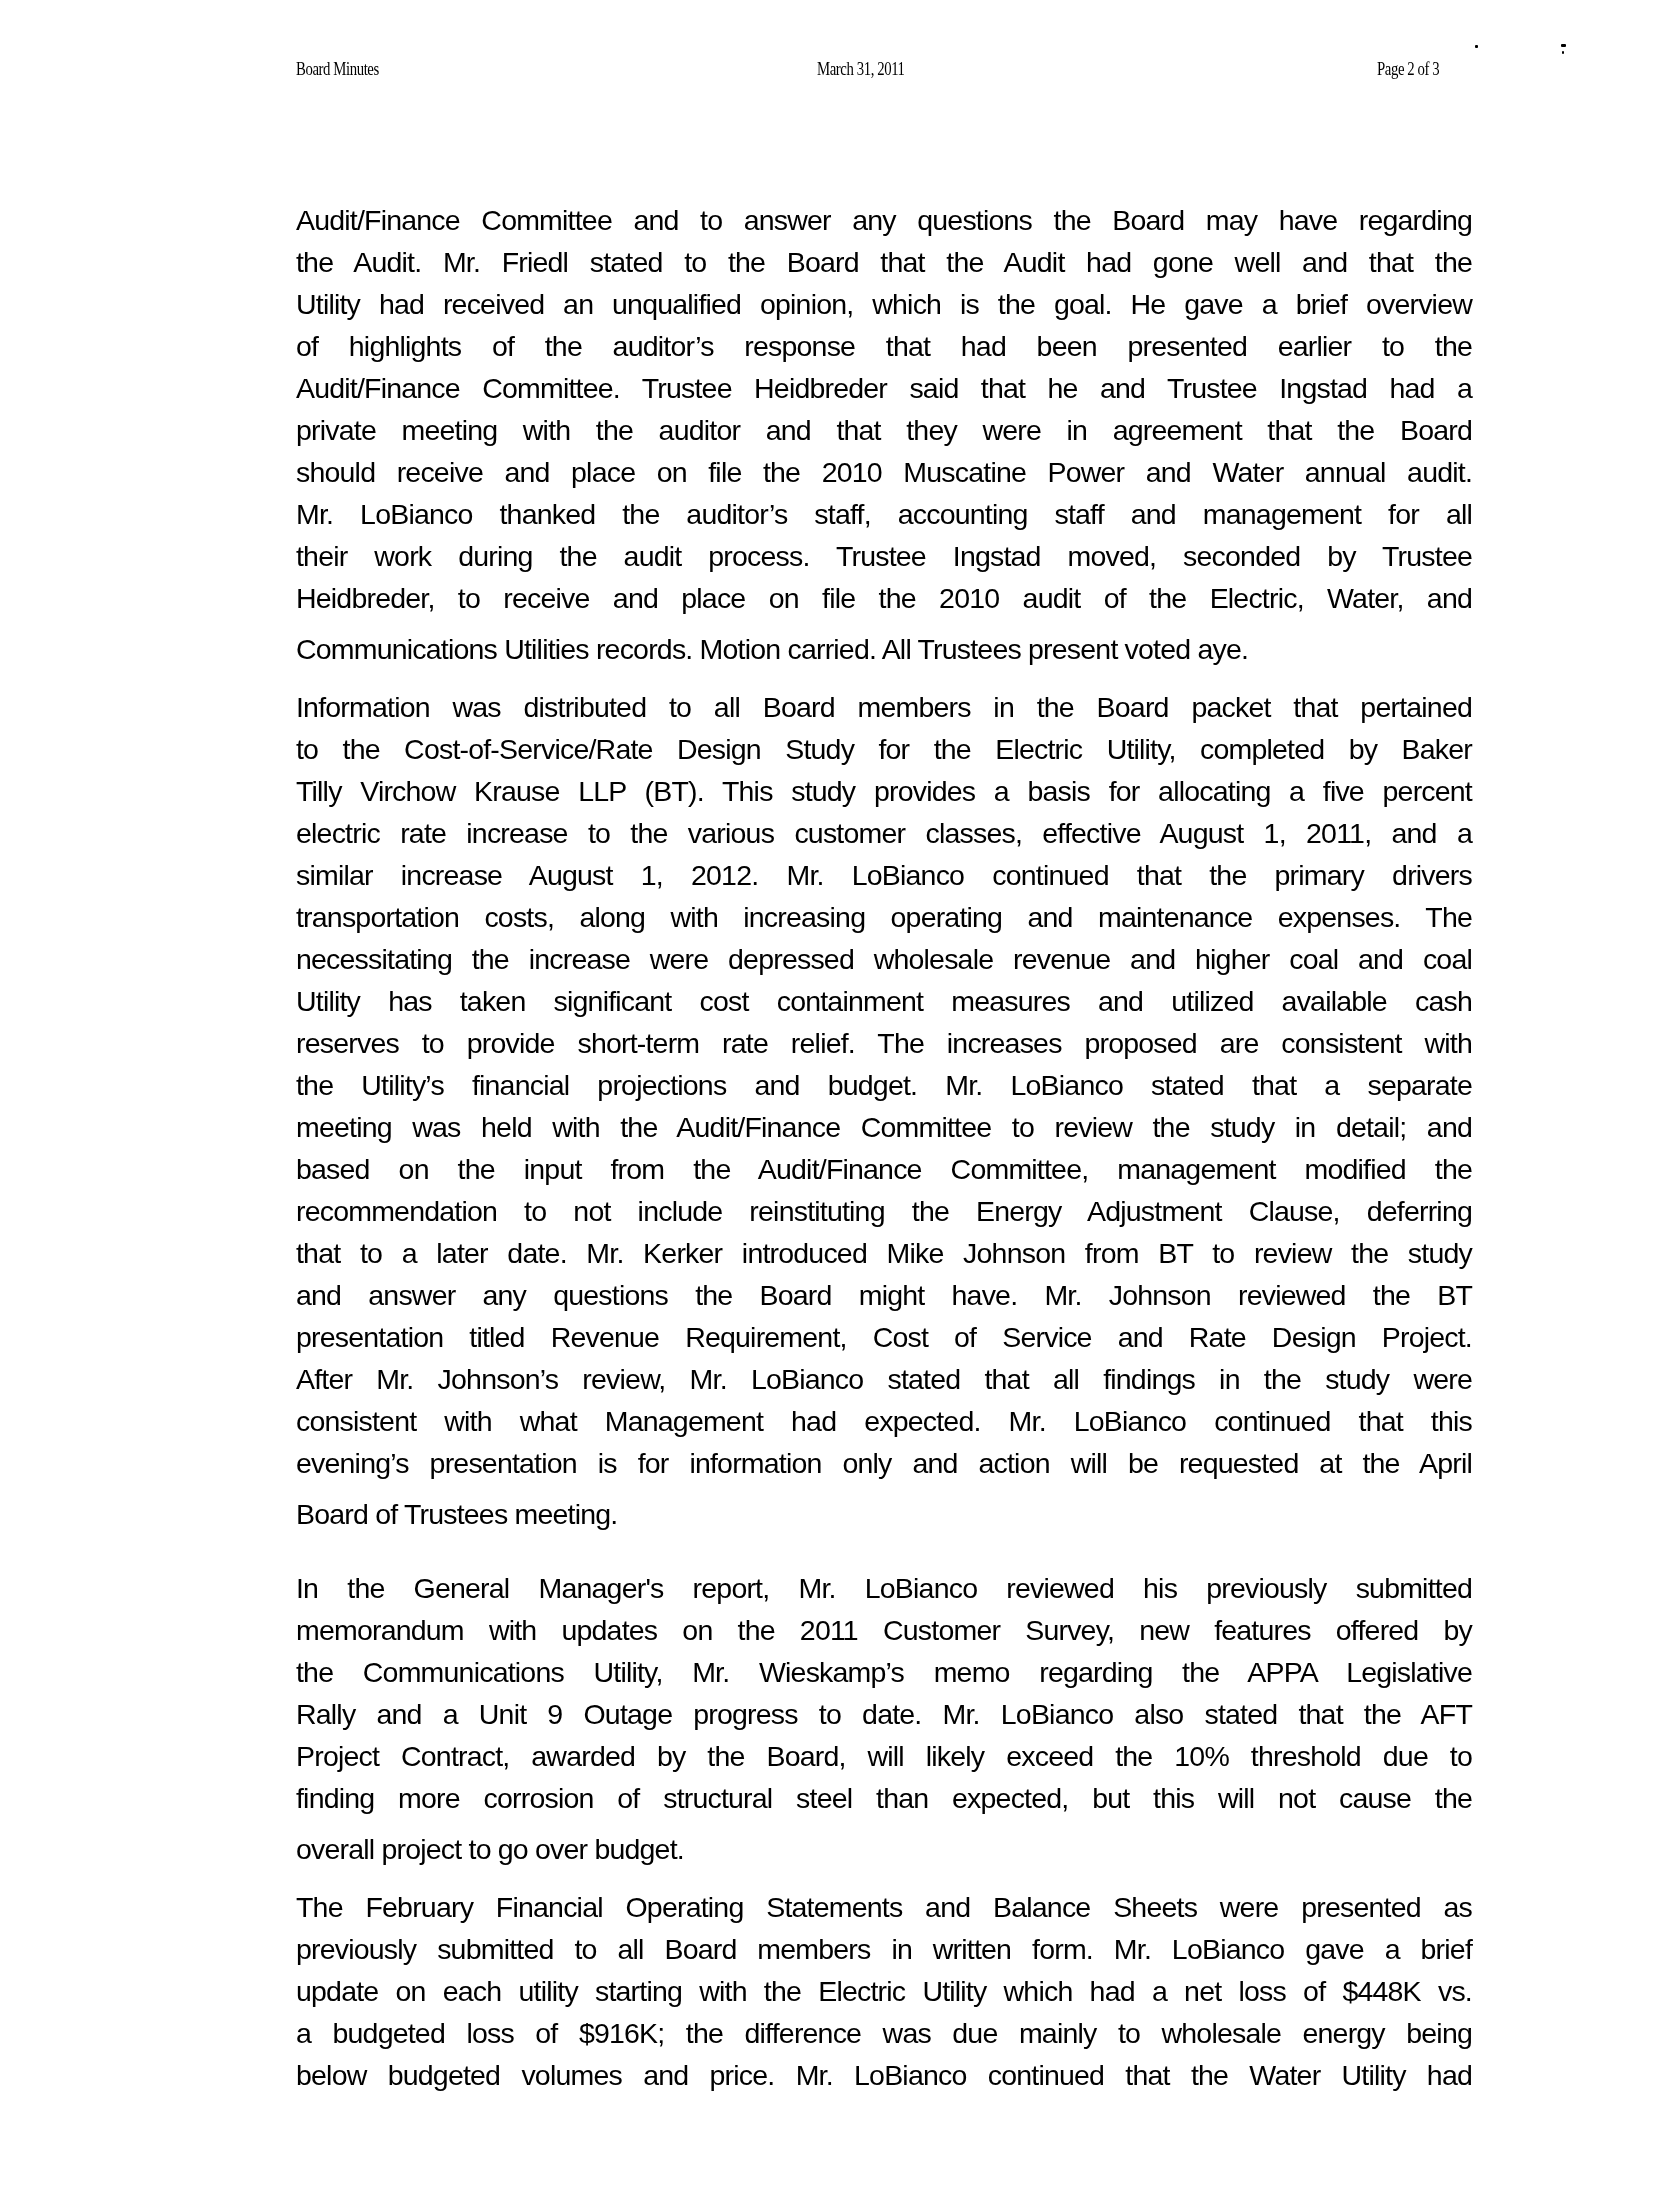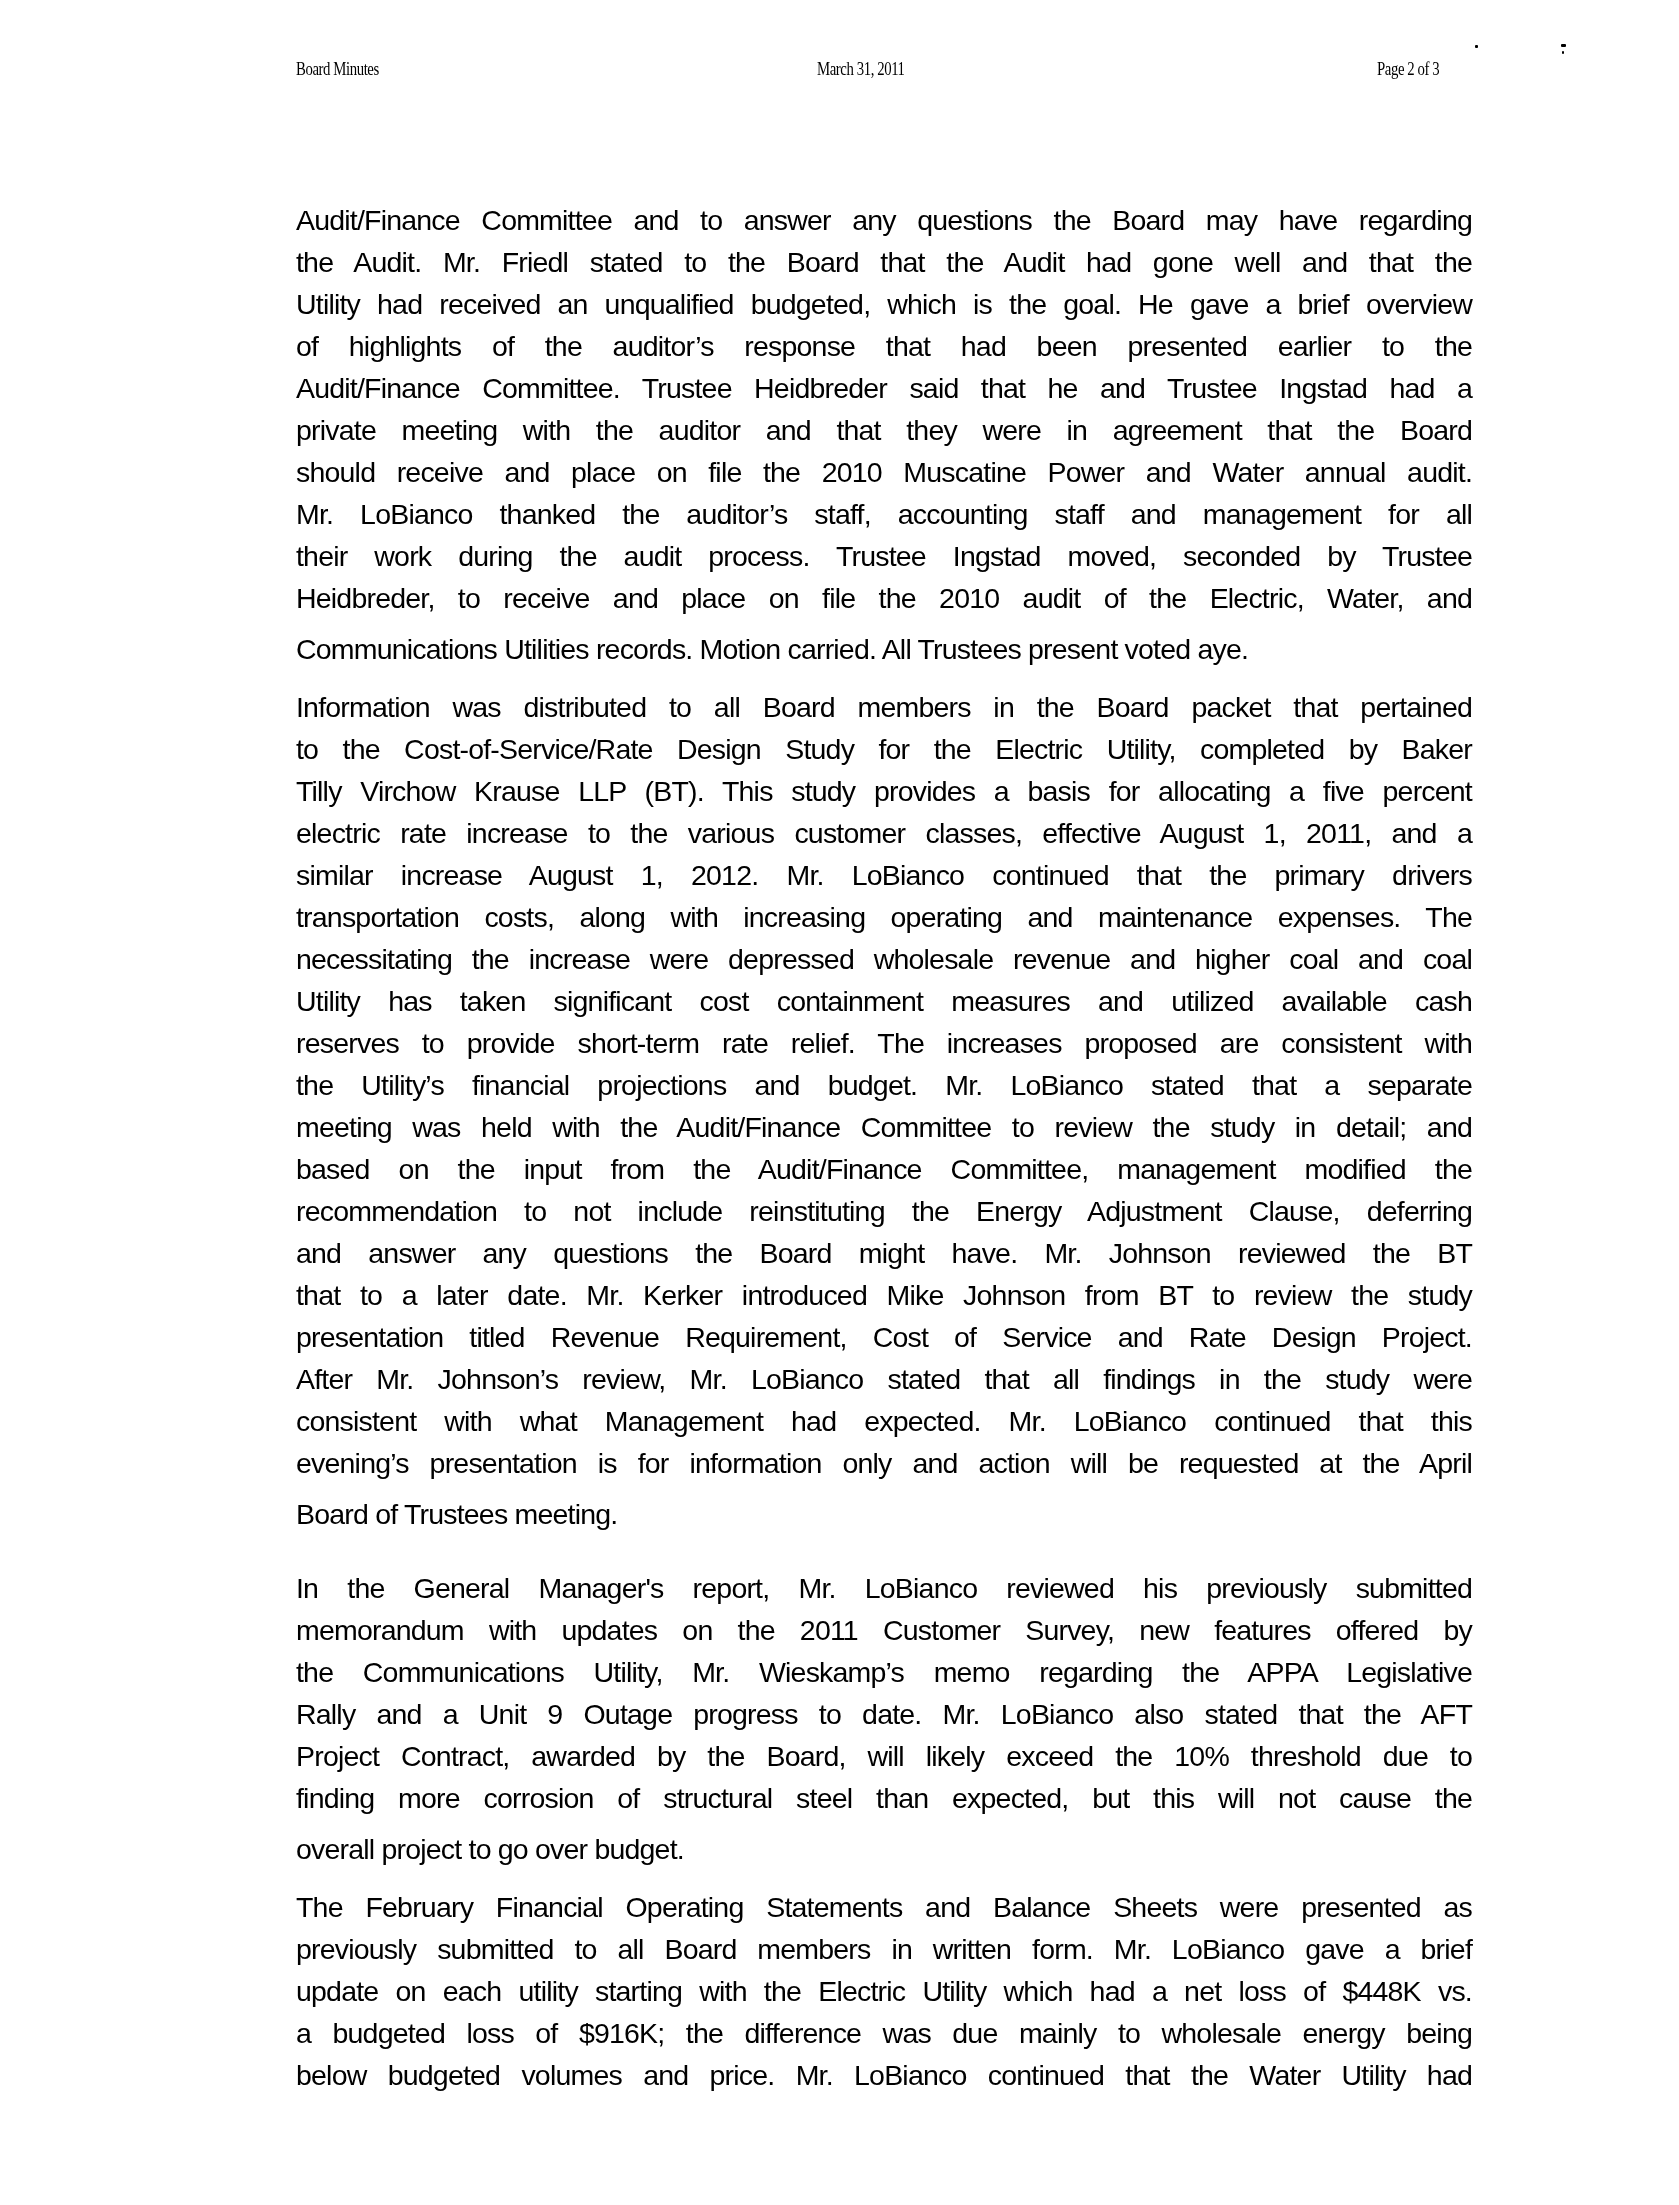"Utility had received an unqualified" span.line { text: budgeted -> opinion }
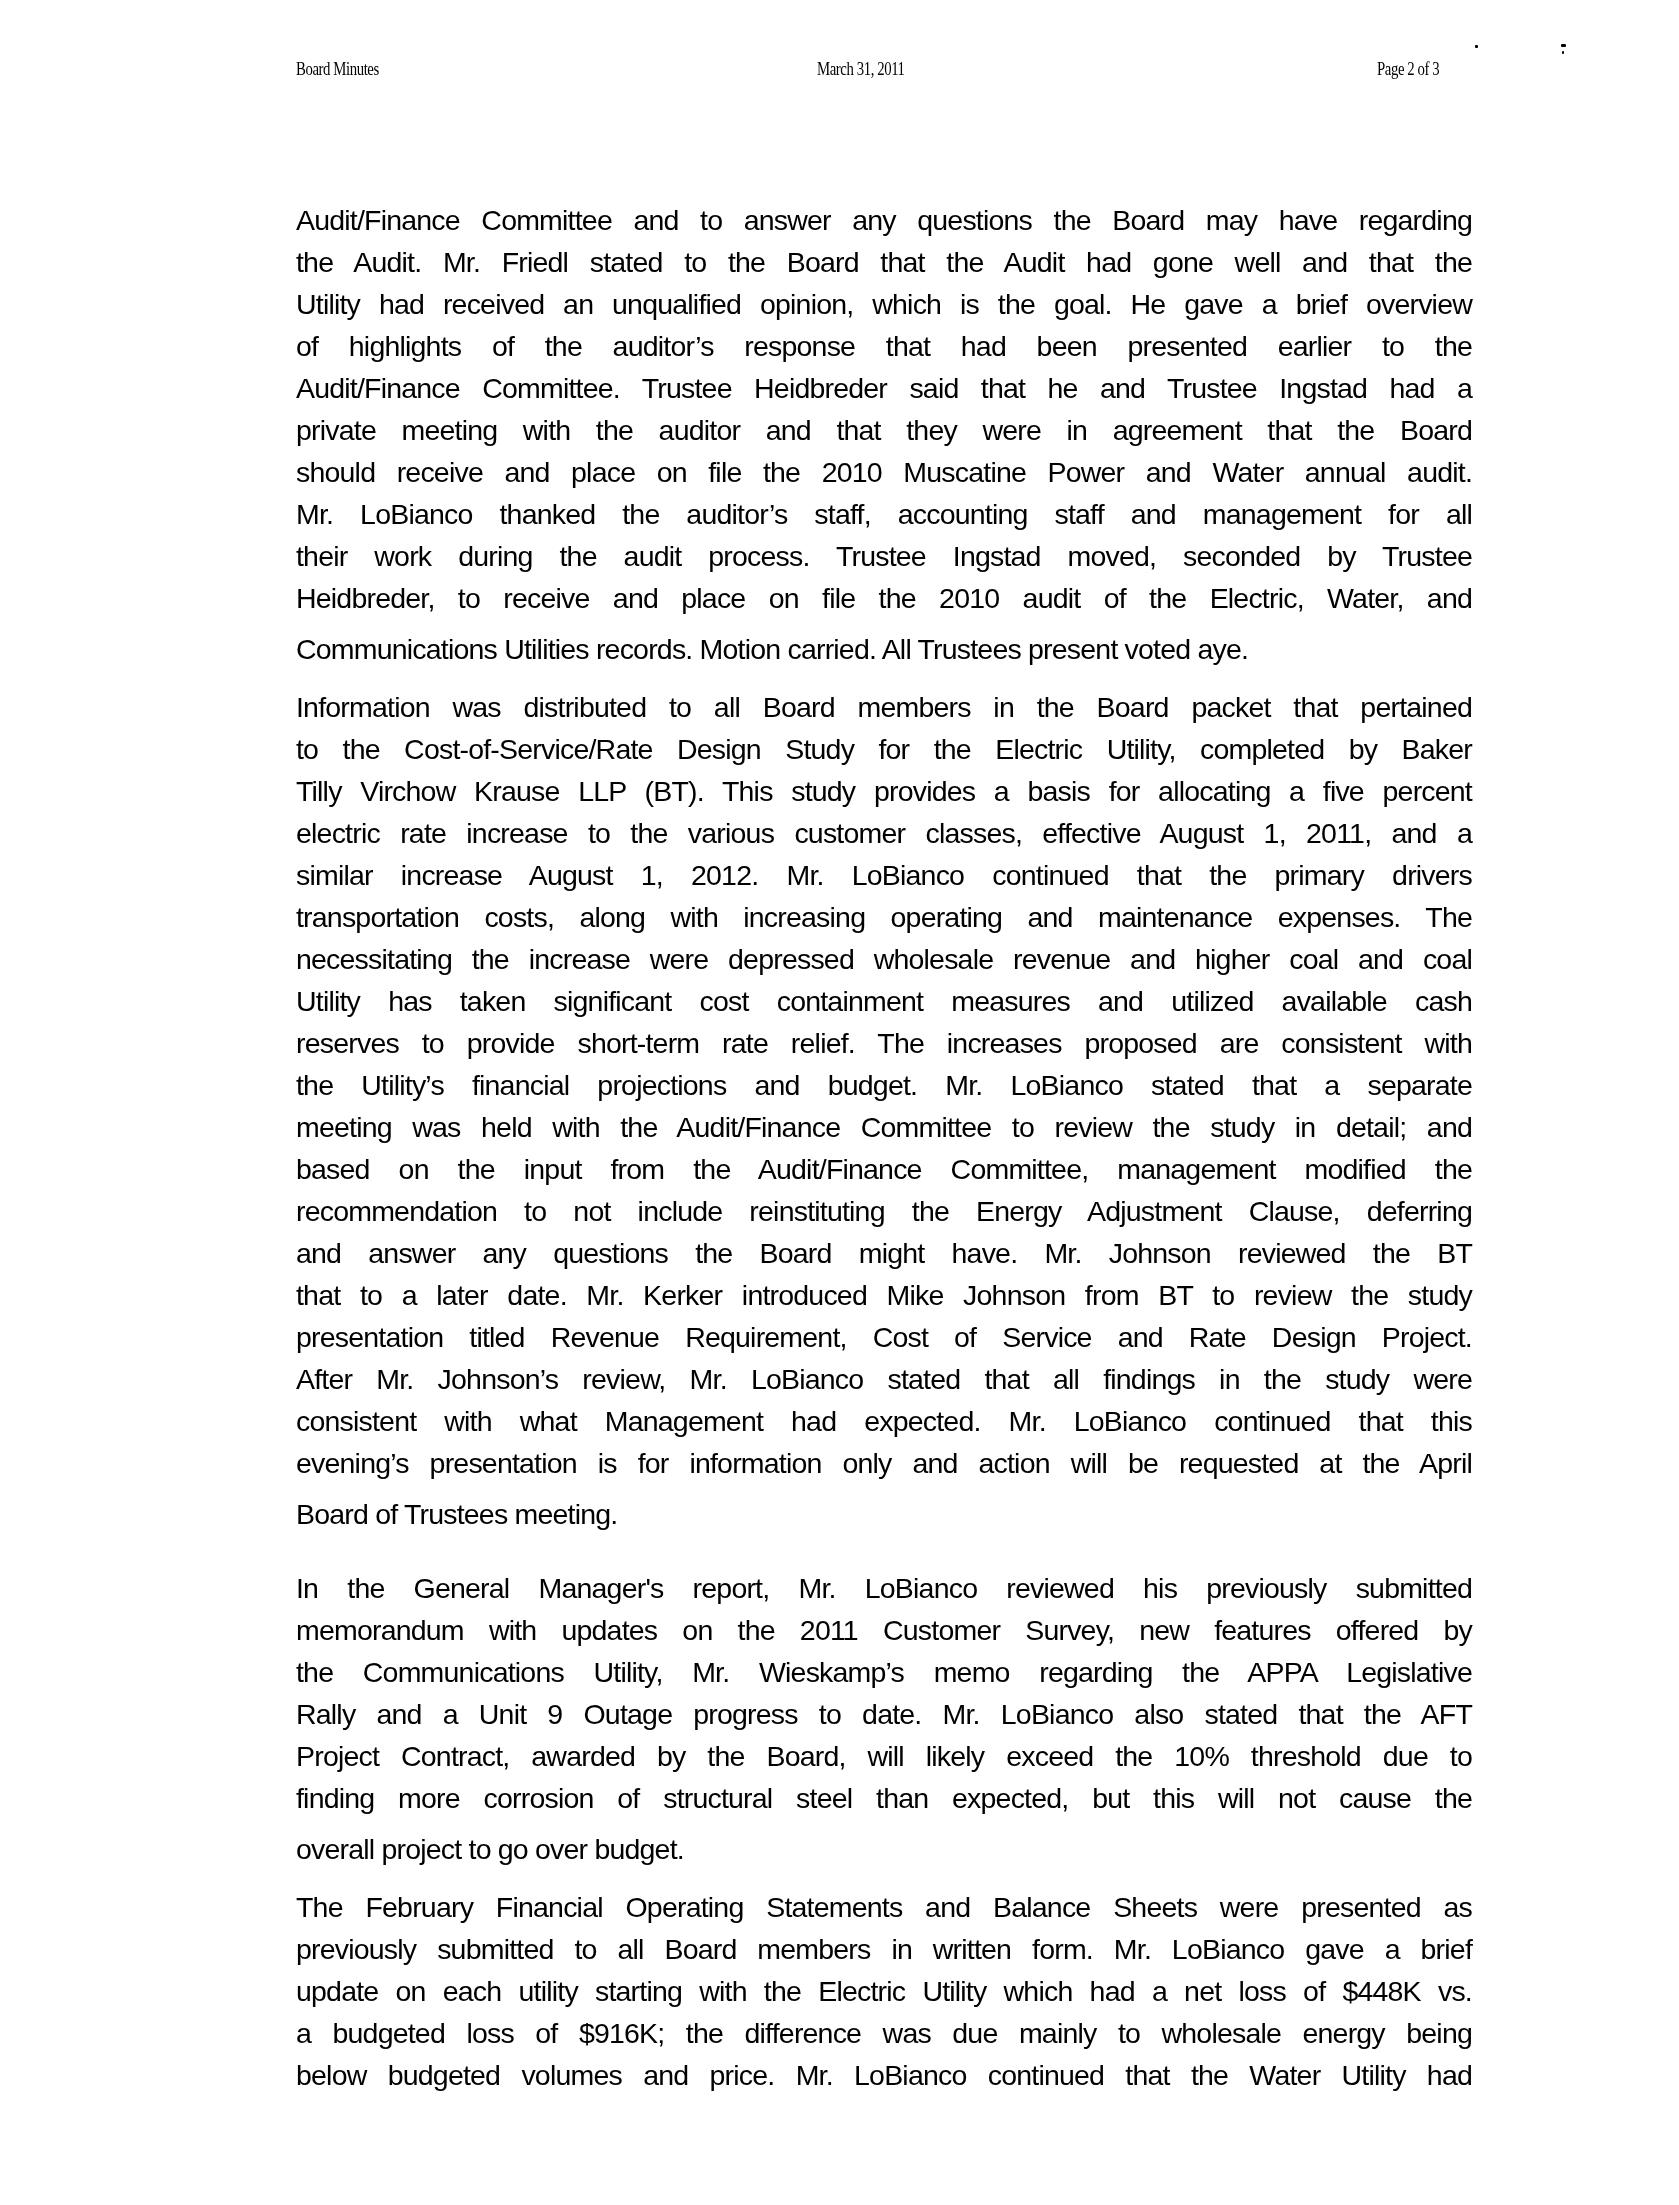"and answer any questions the" span.line { order: before "that to a later date." -> after "that to a later date." }
